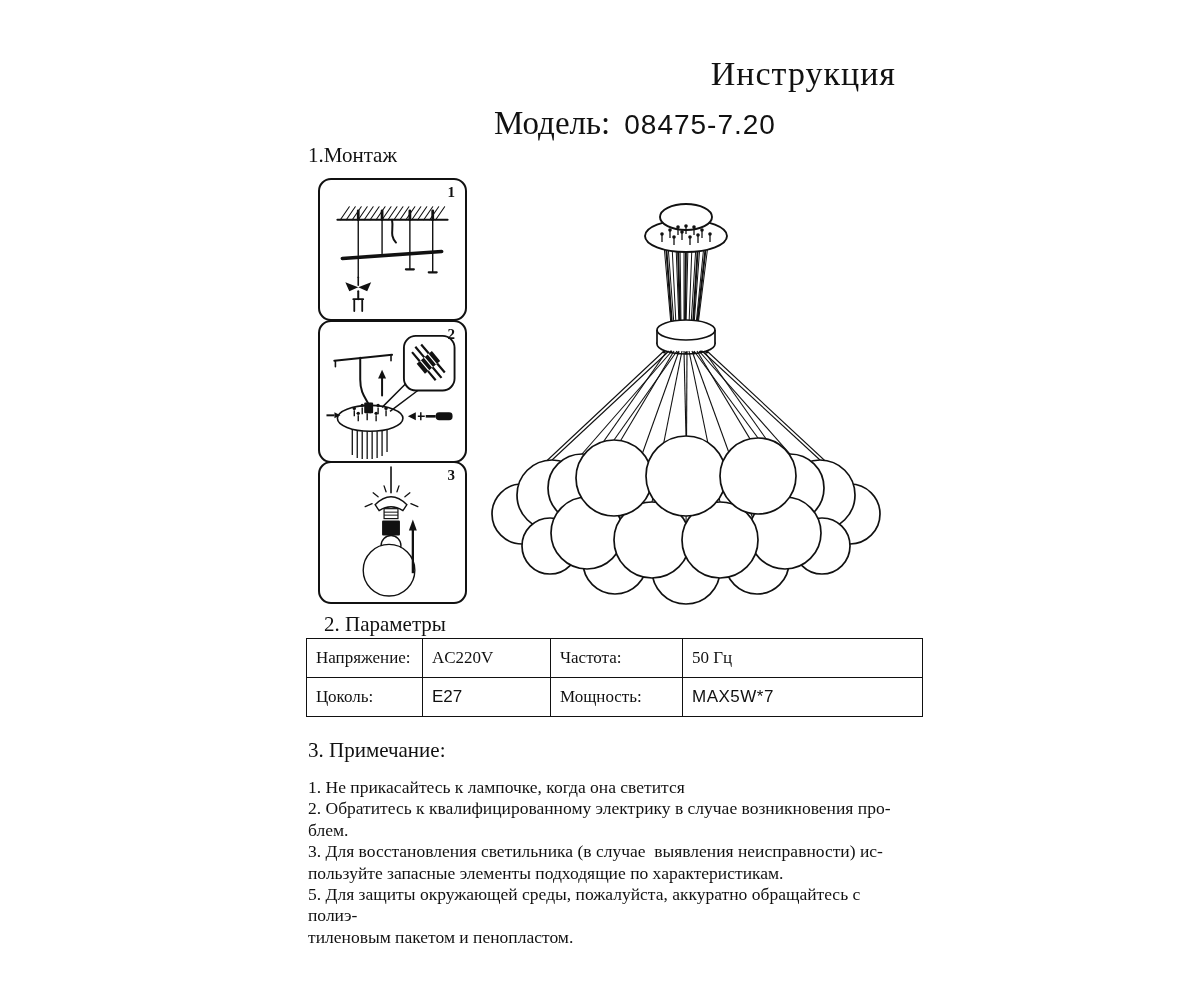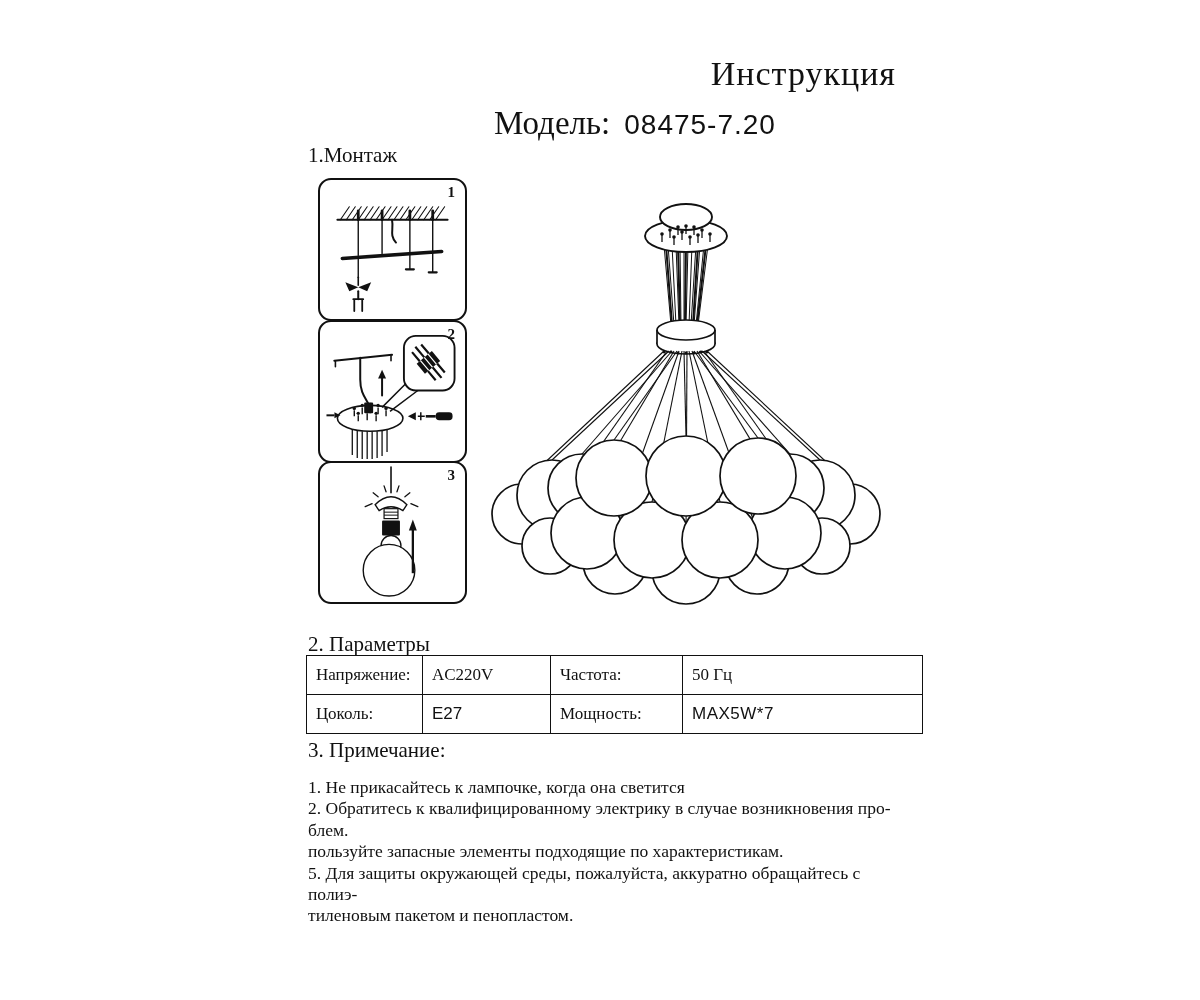"2. Параметры" .h-params { left: 308px -> 324px; margin-top: 20px -> none }
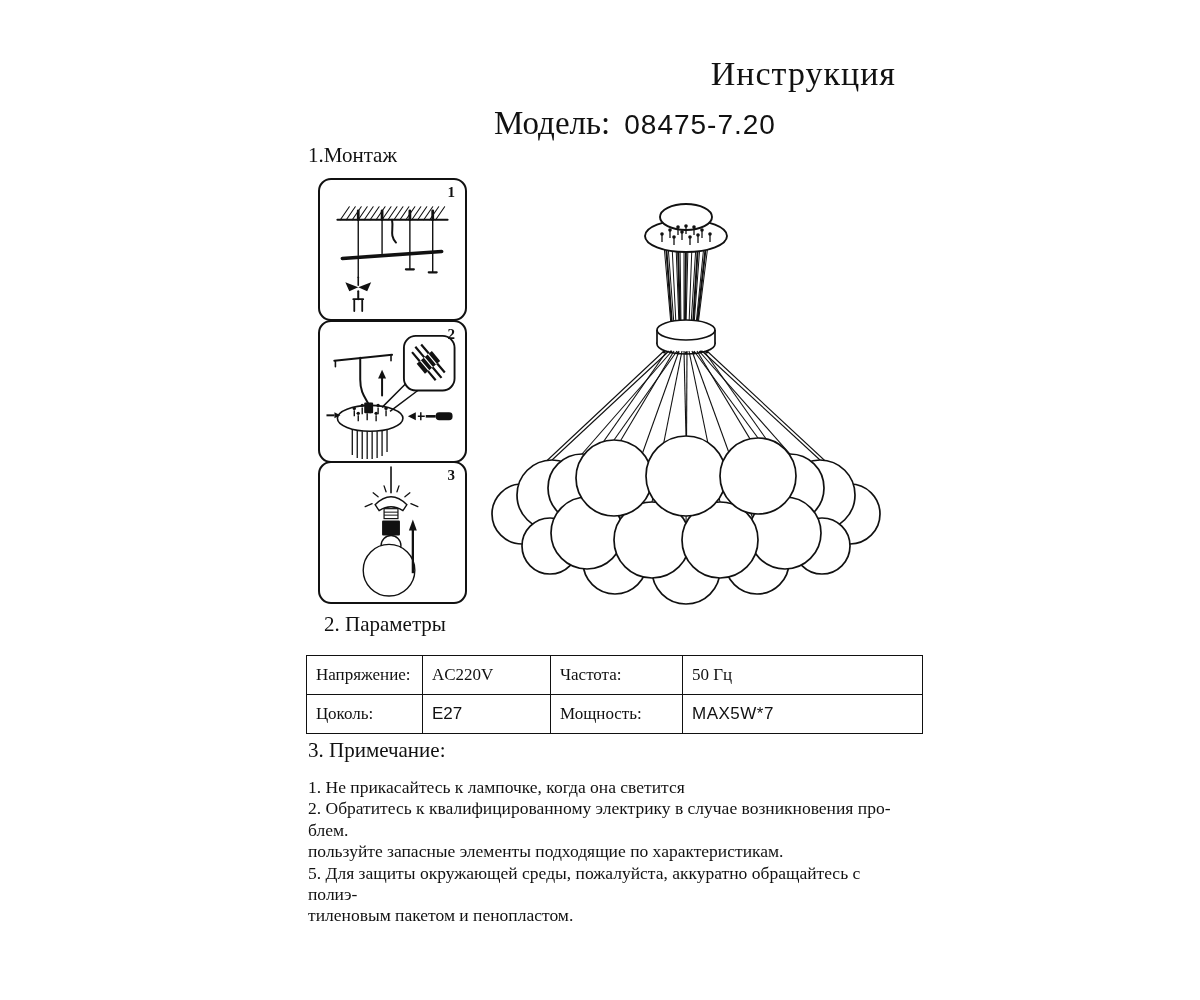"Напряжение:" .params-table { top: 655px -> 638px }
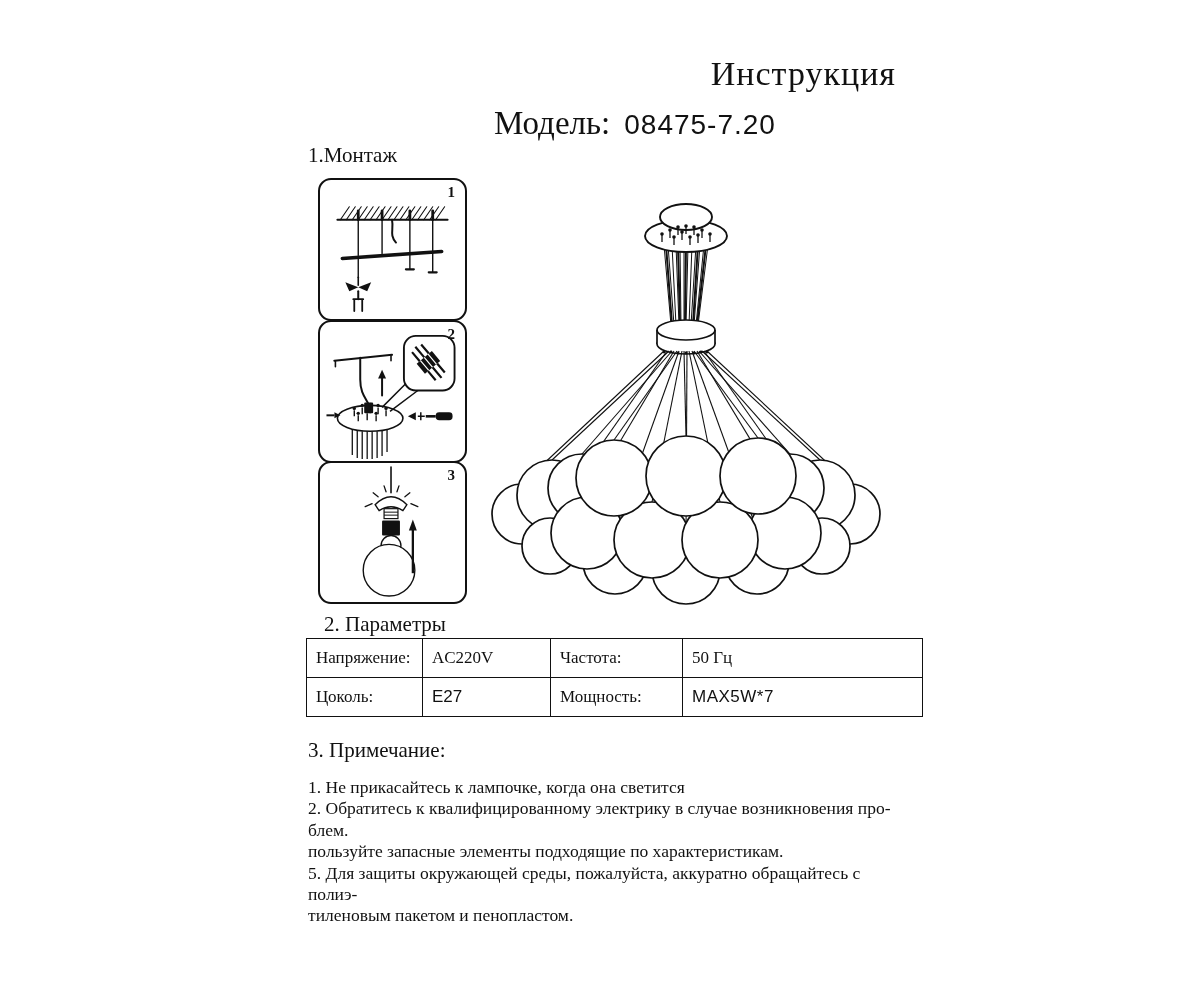"3. Для восстановления светильника (в" div.note-line { html: none -> <div>3. Для восстановления светильника (в случае выявления неисправности) ис-</div> }
